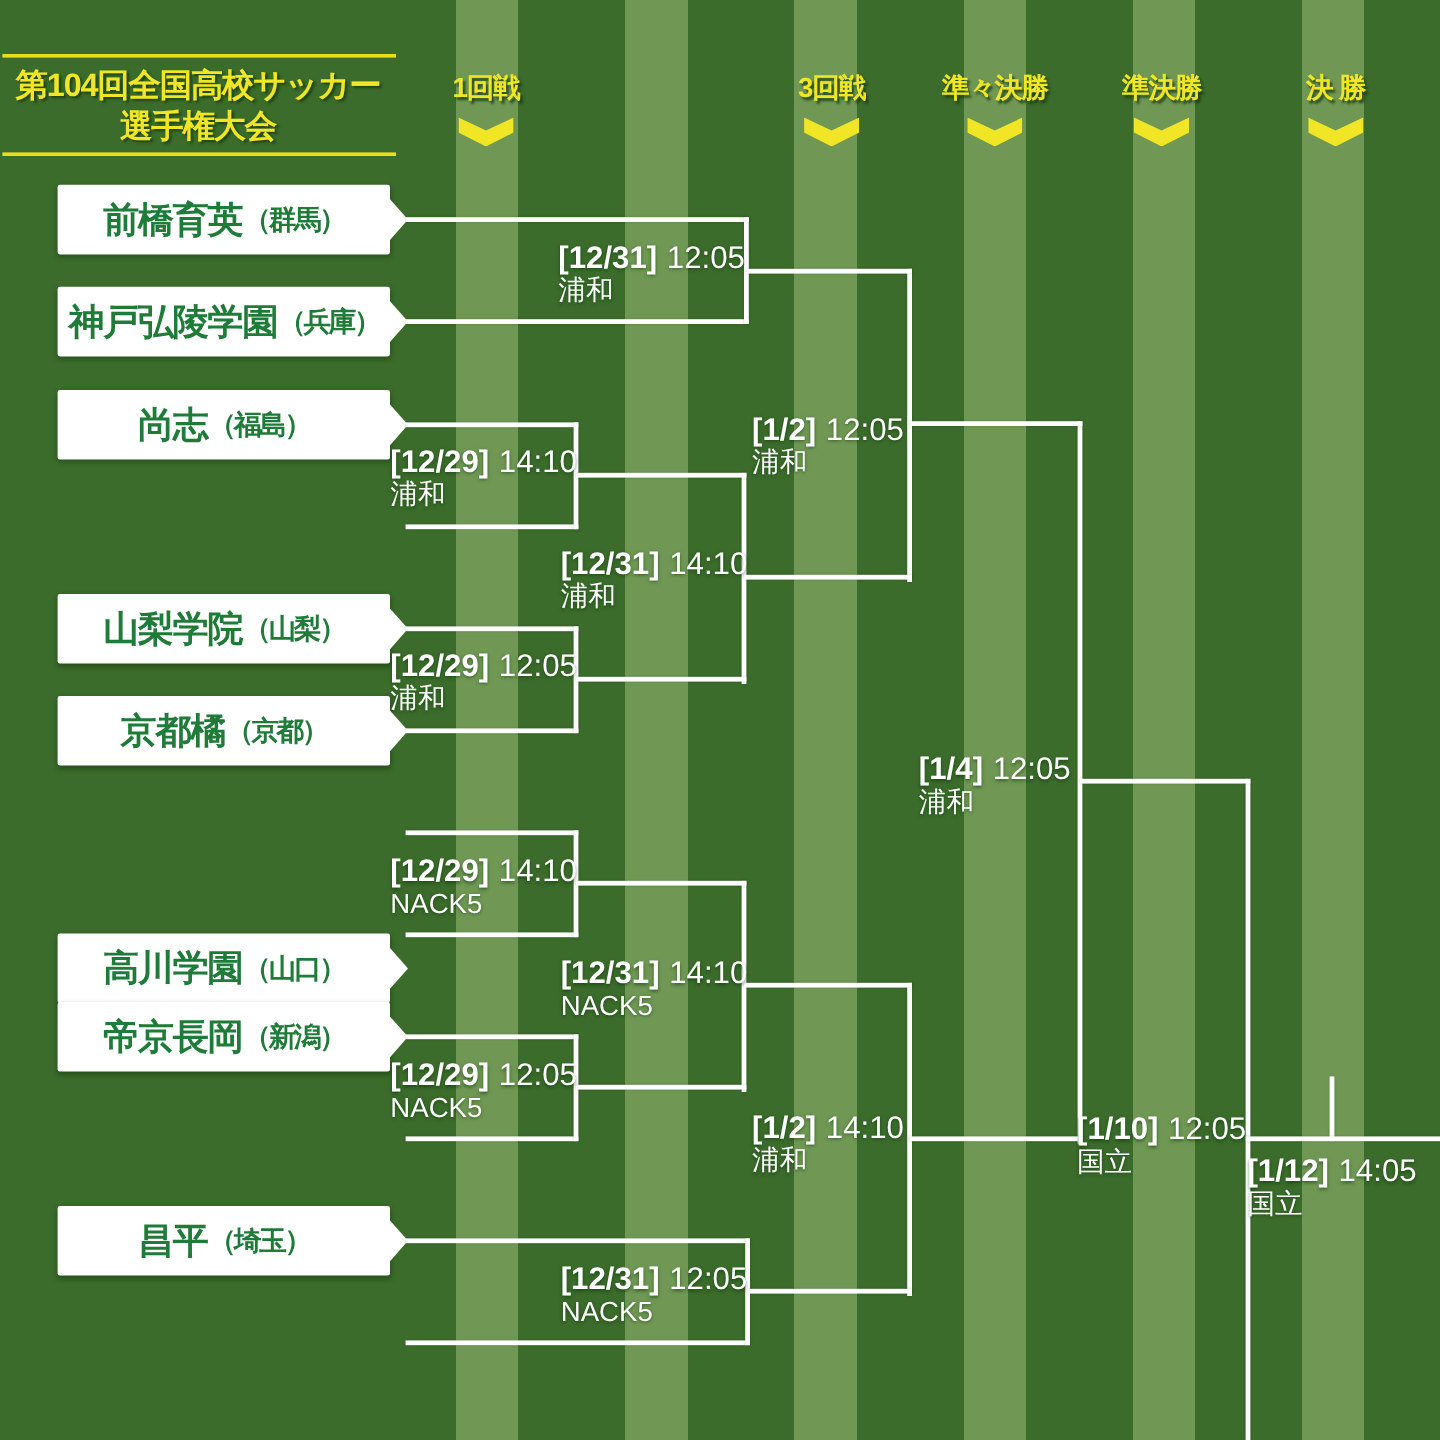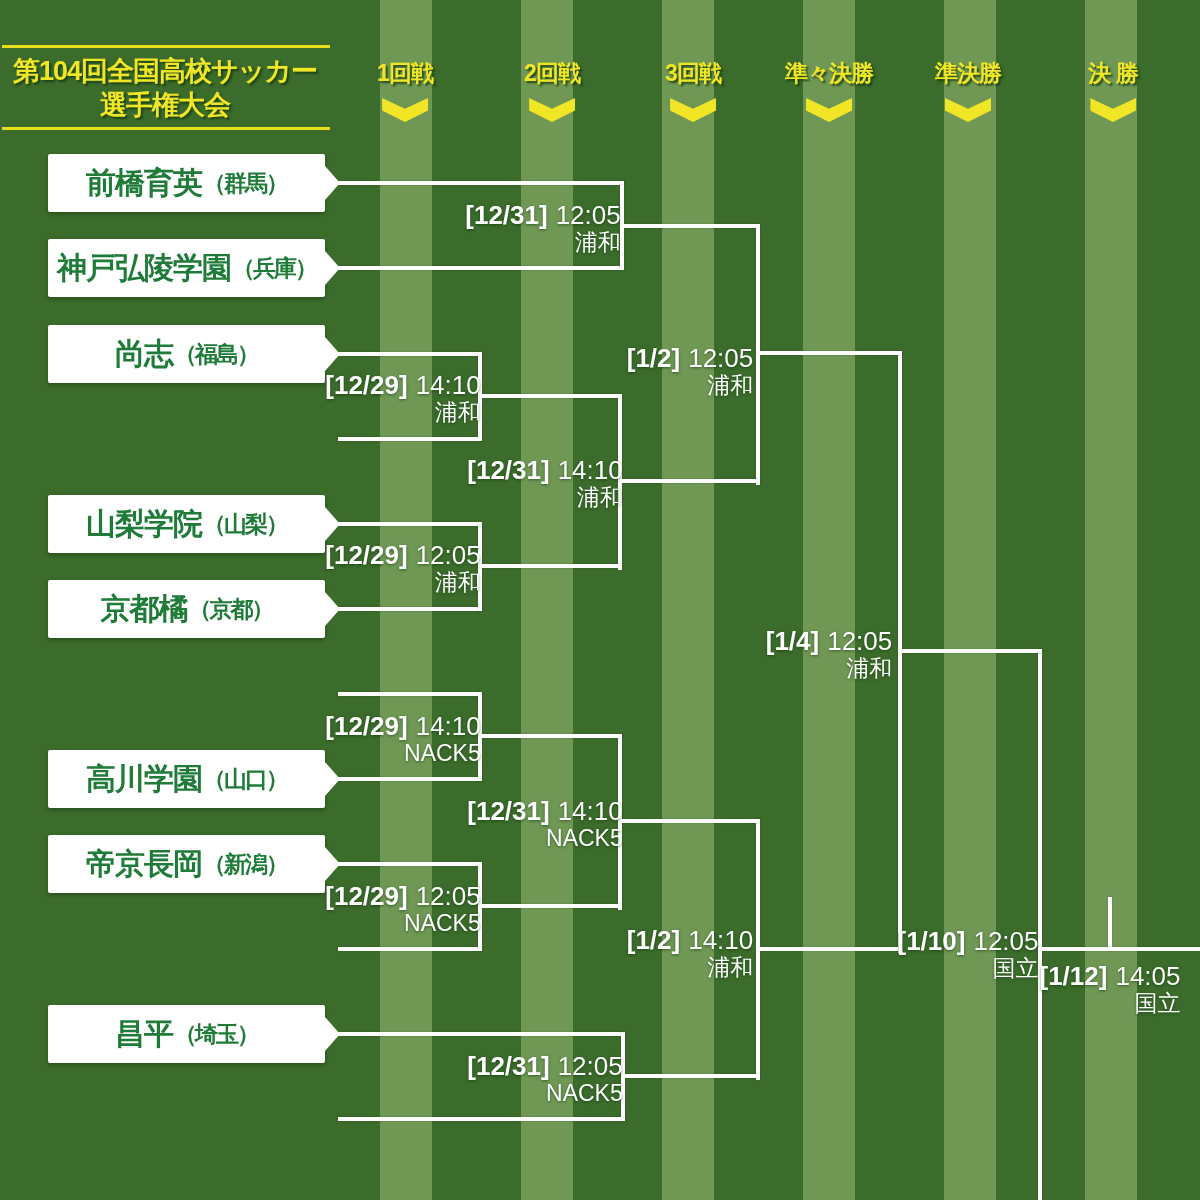"2回戦" div.round { html: <div> <div>2回戦</div> <div></div> </div> -> none }
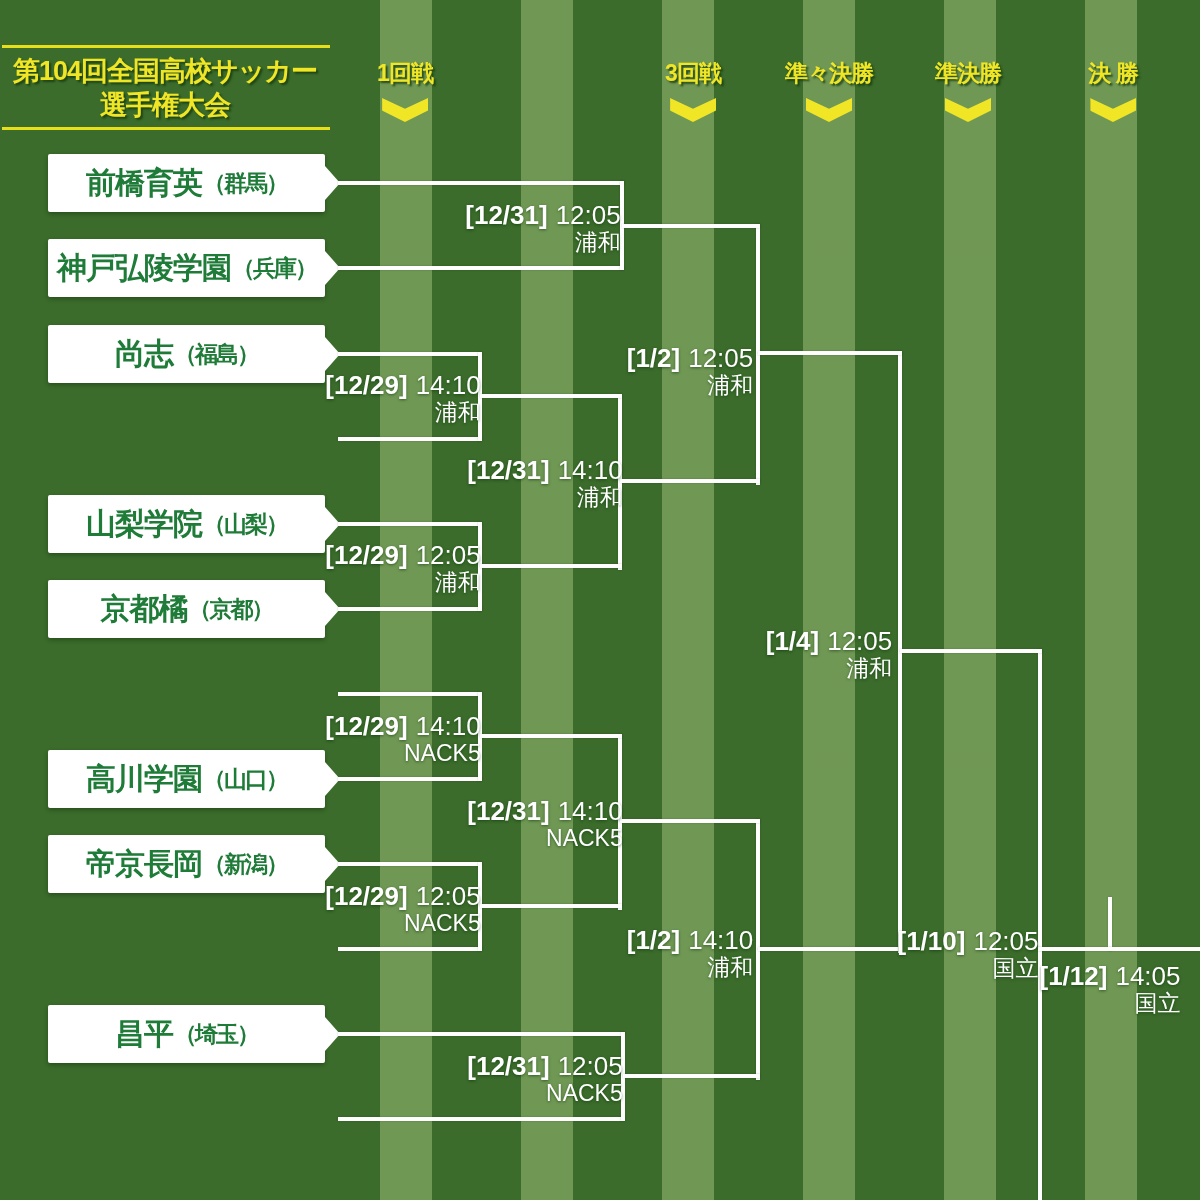"[12/31] 12:05" .mlabel { text-align: right -> left }
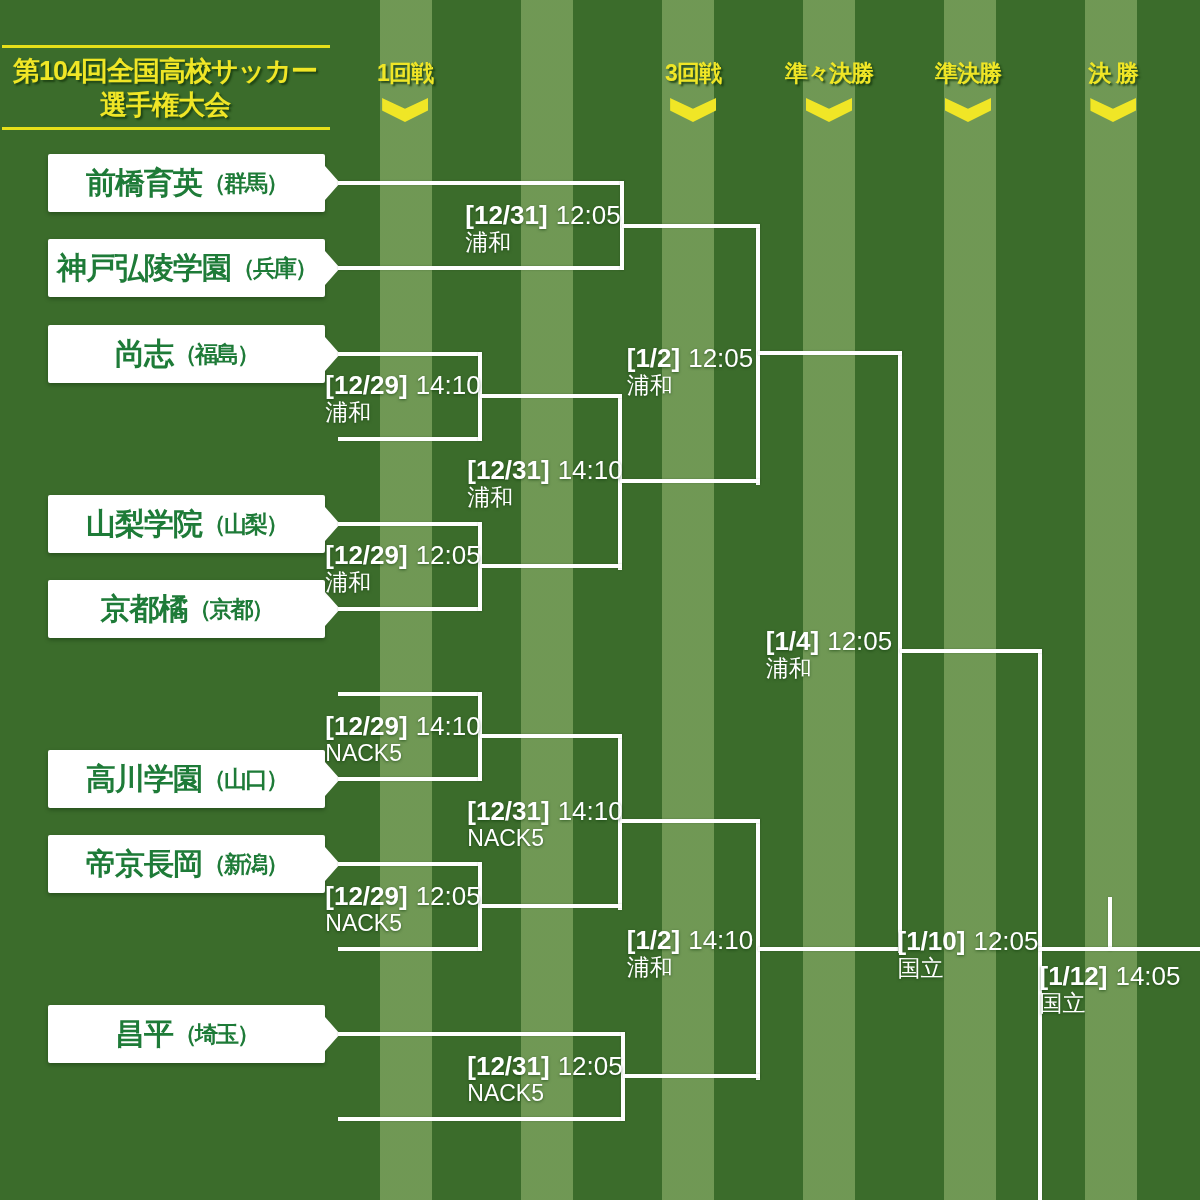"高川学園" div.team { top: 750px -> 778px }
